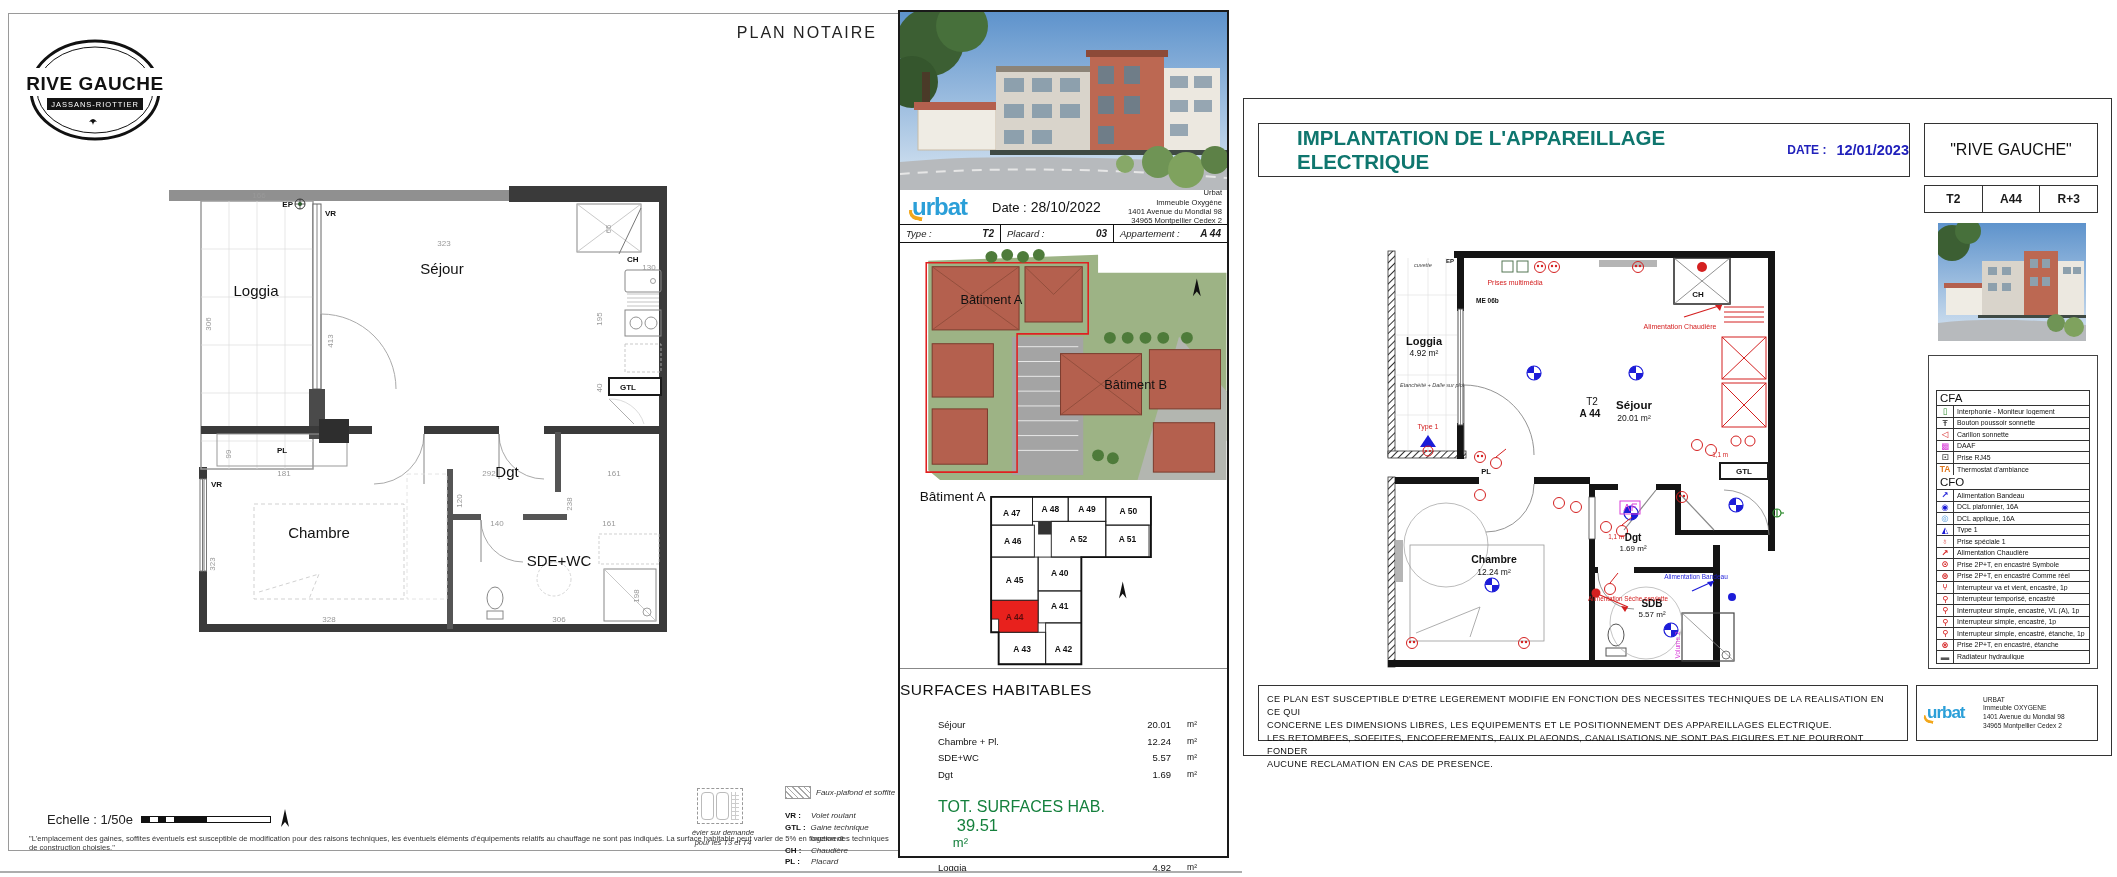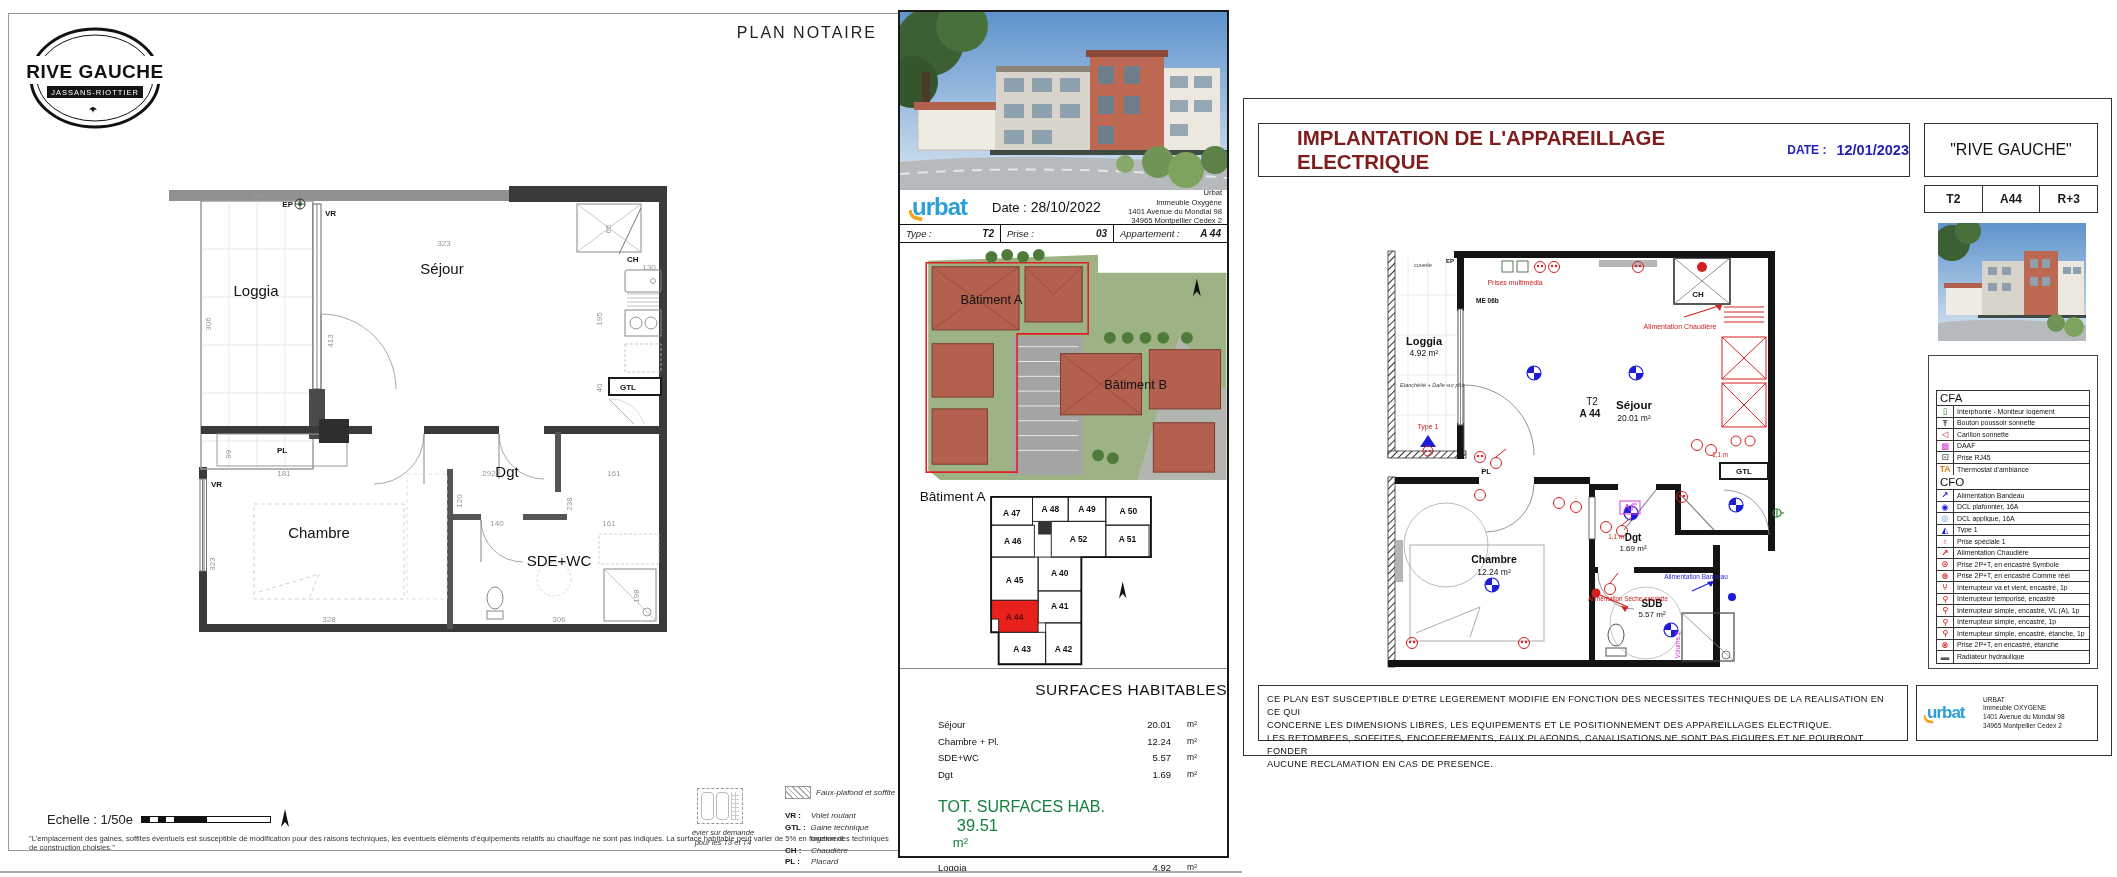"RIVE GAUCHE" .logo { top: 12px -> 24px }
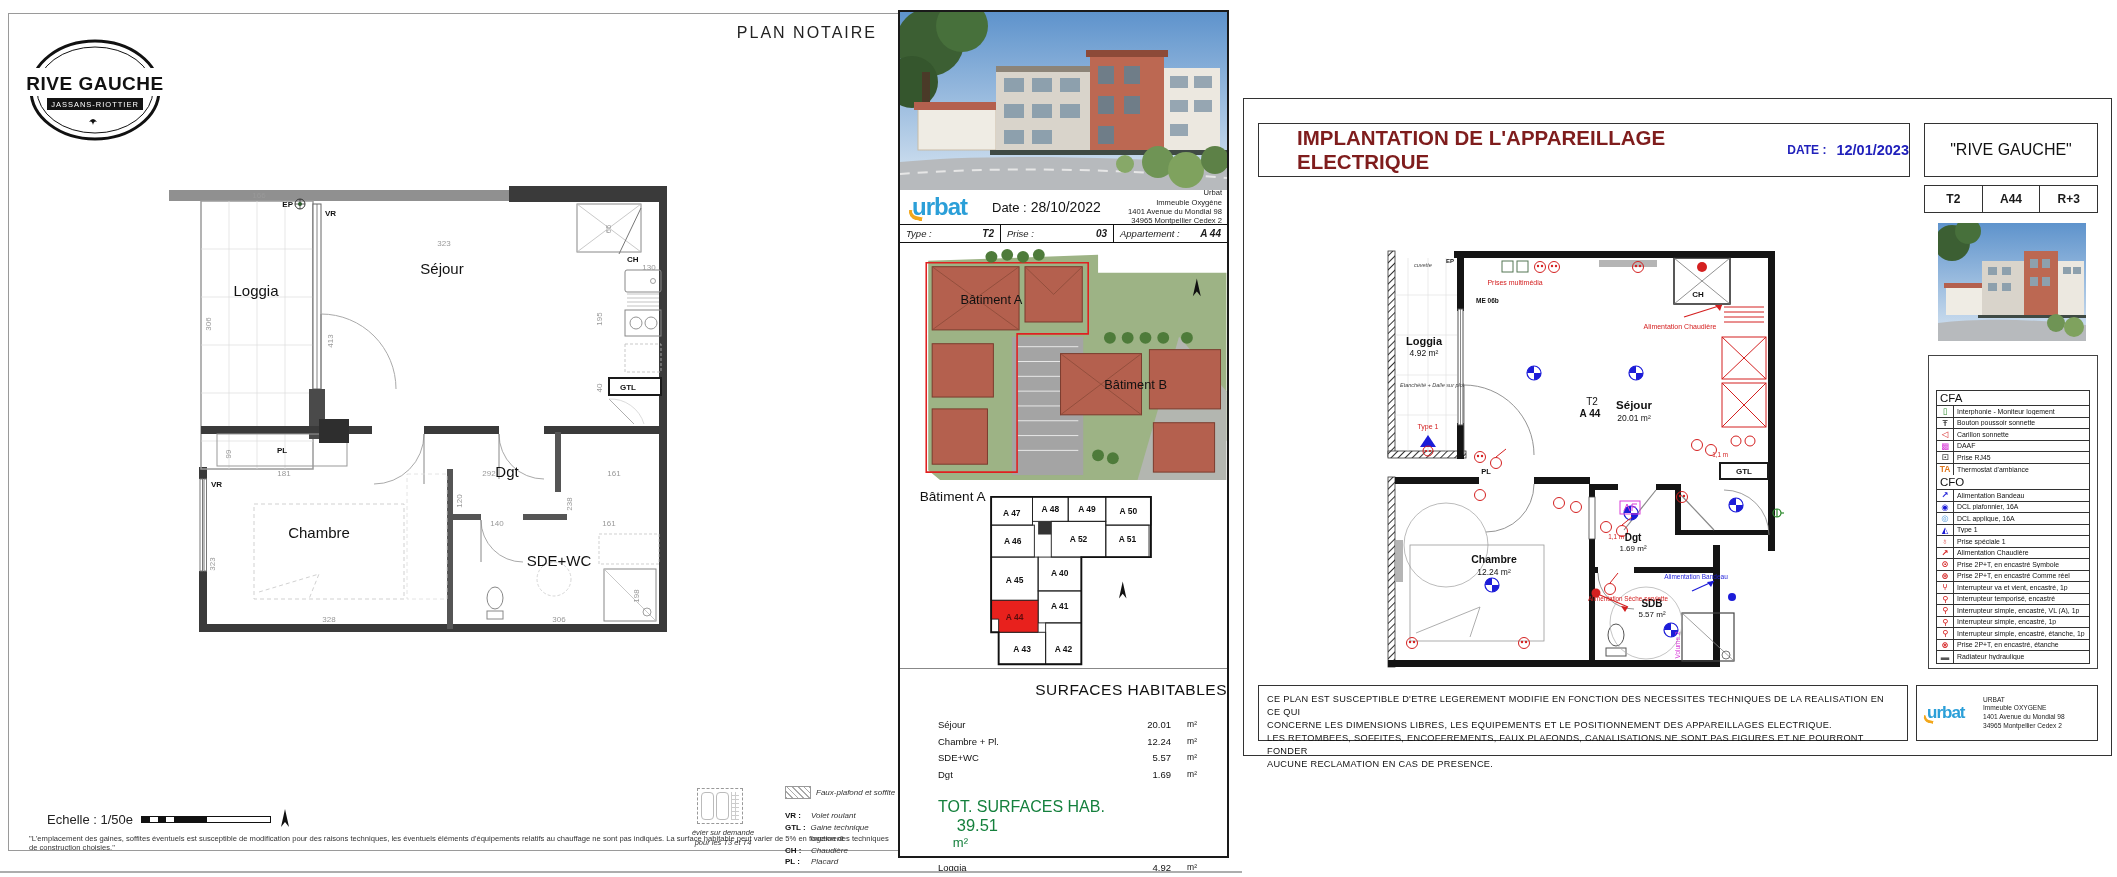"IMPLANTATION DE L'APPAREILLAGE" .el-title { color: #7f1d1d -> #0f766e }
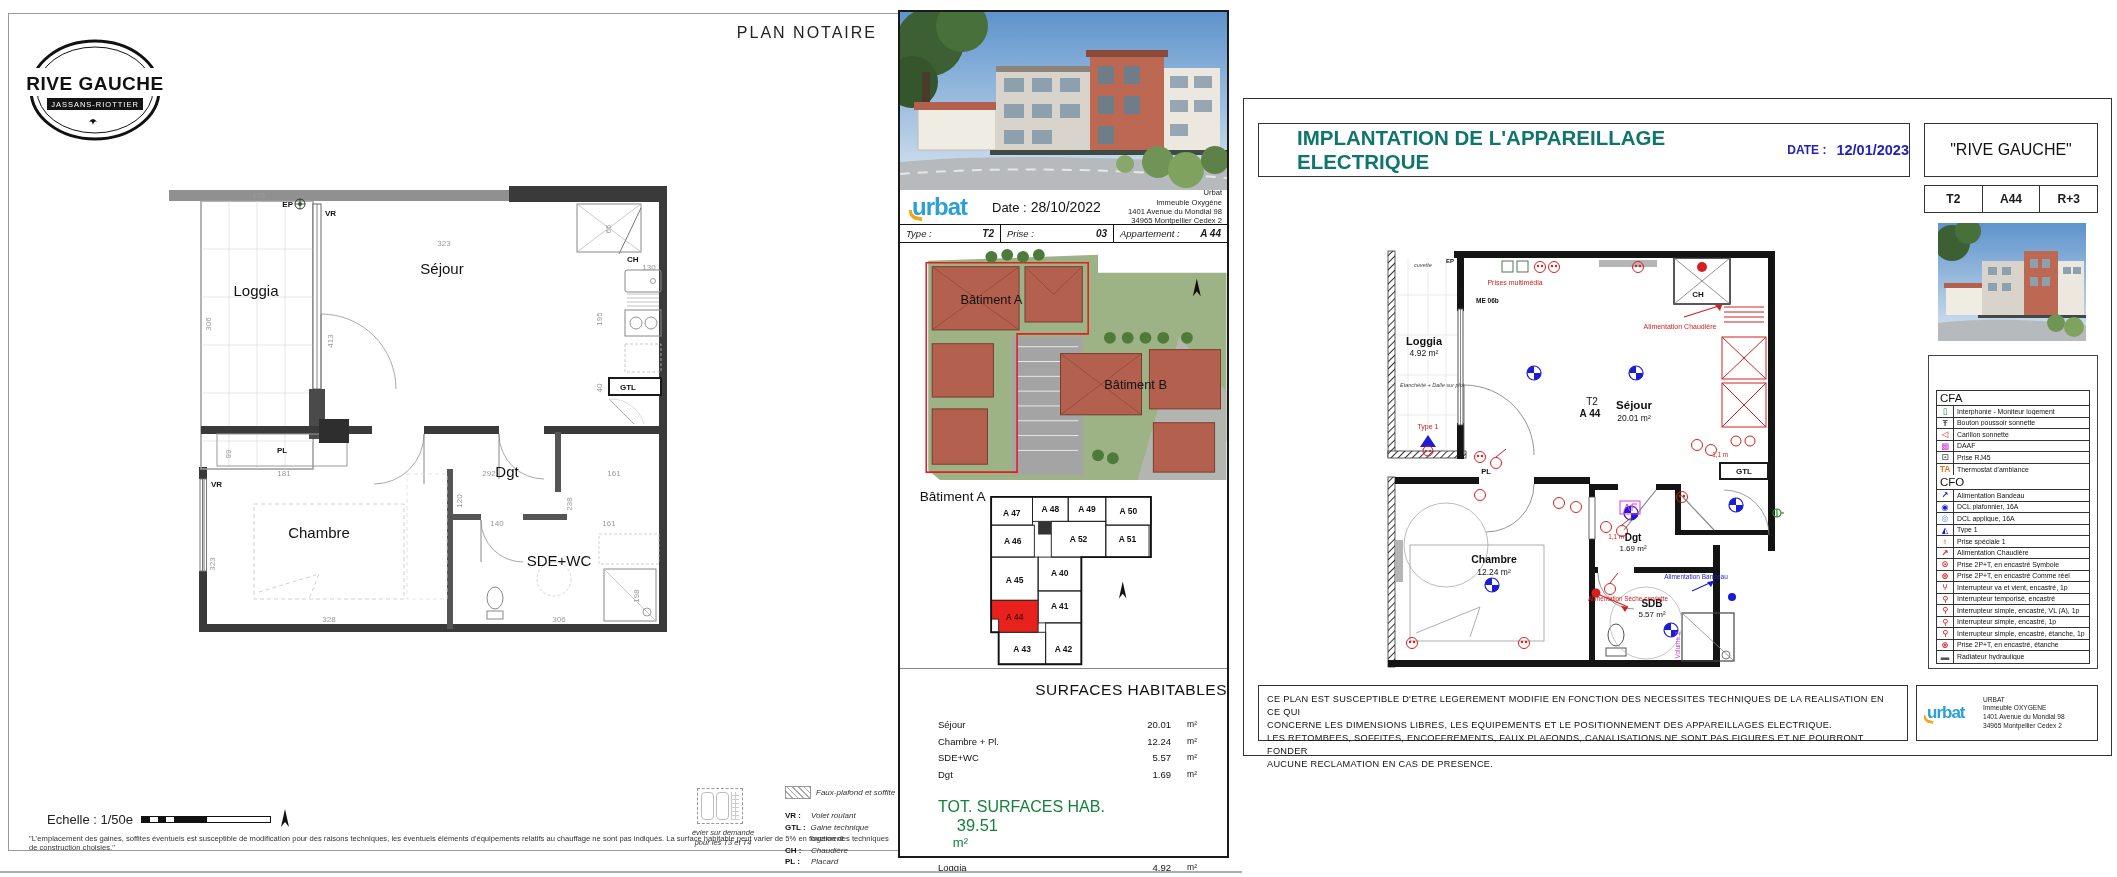"Prise :" span { text: Prise -> Placard }
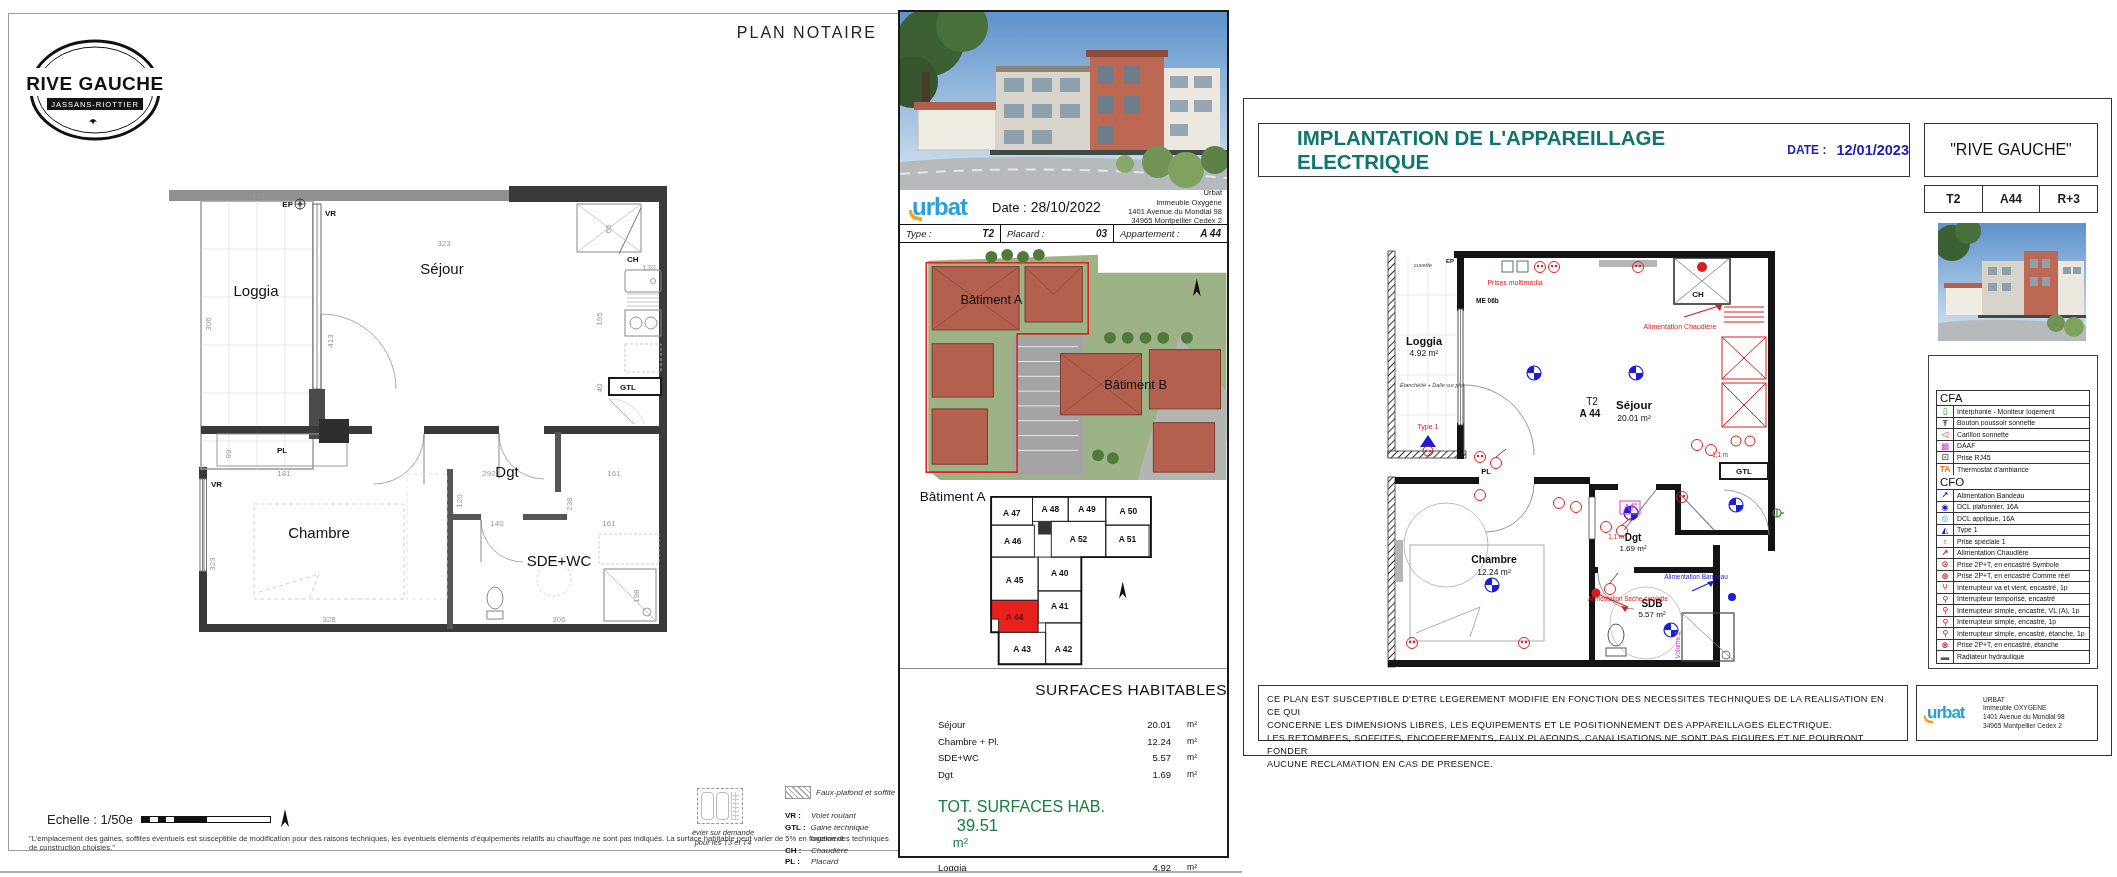"SURFACES HABITABLES" .surf-title { text-align: right -> left }
